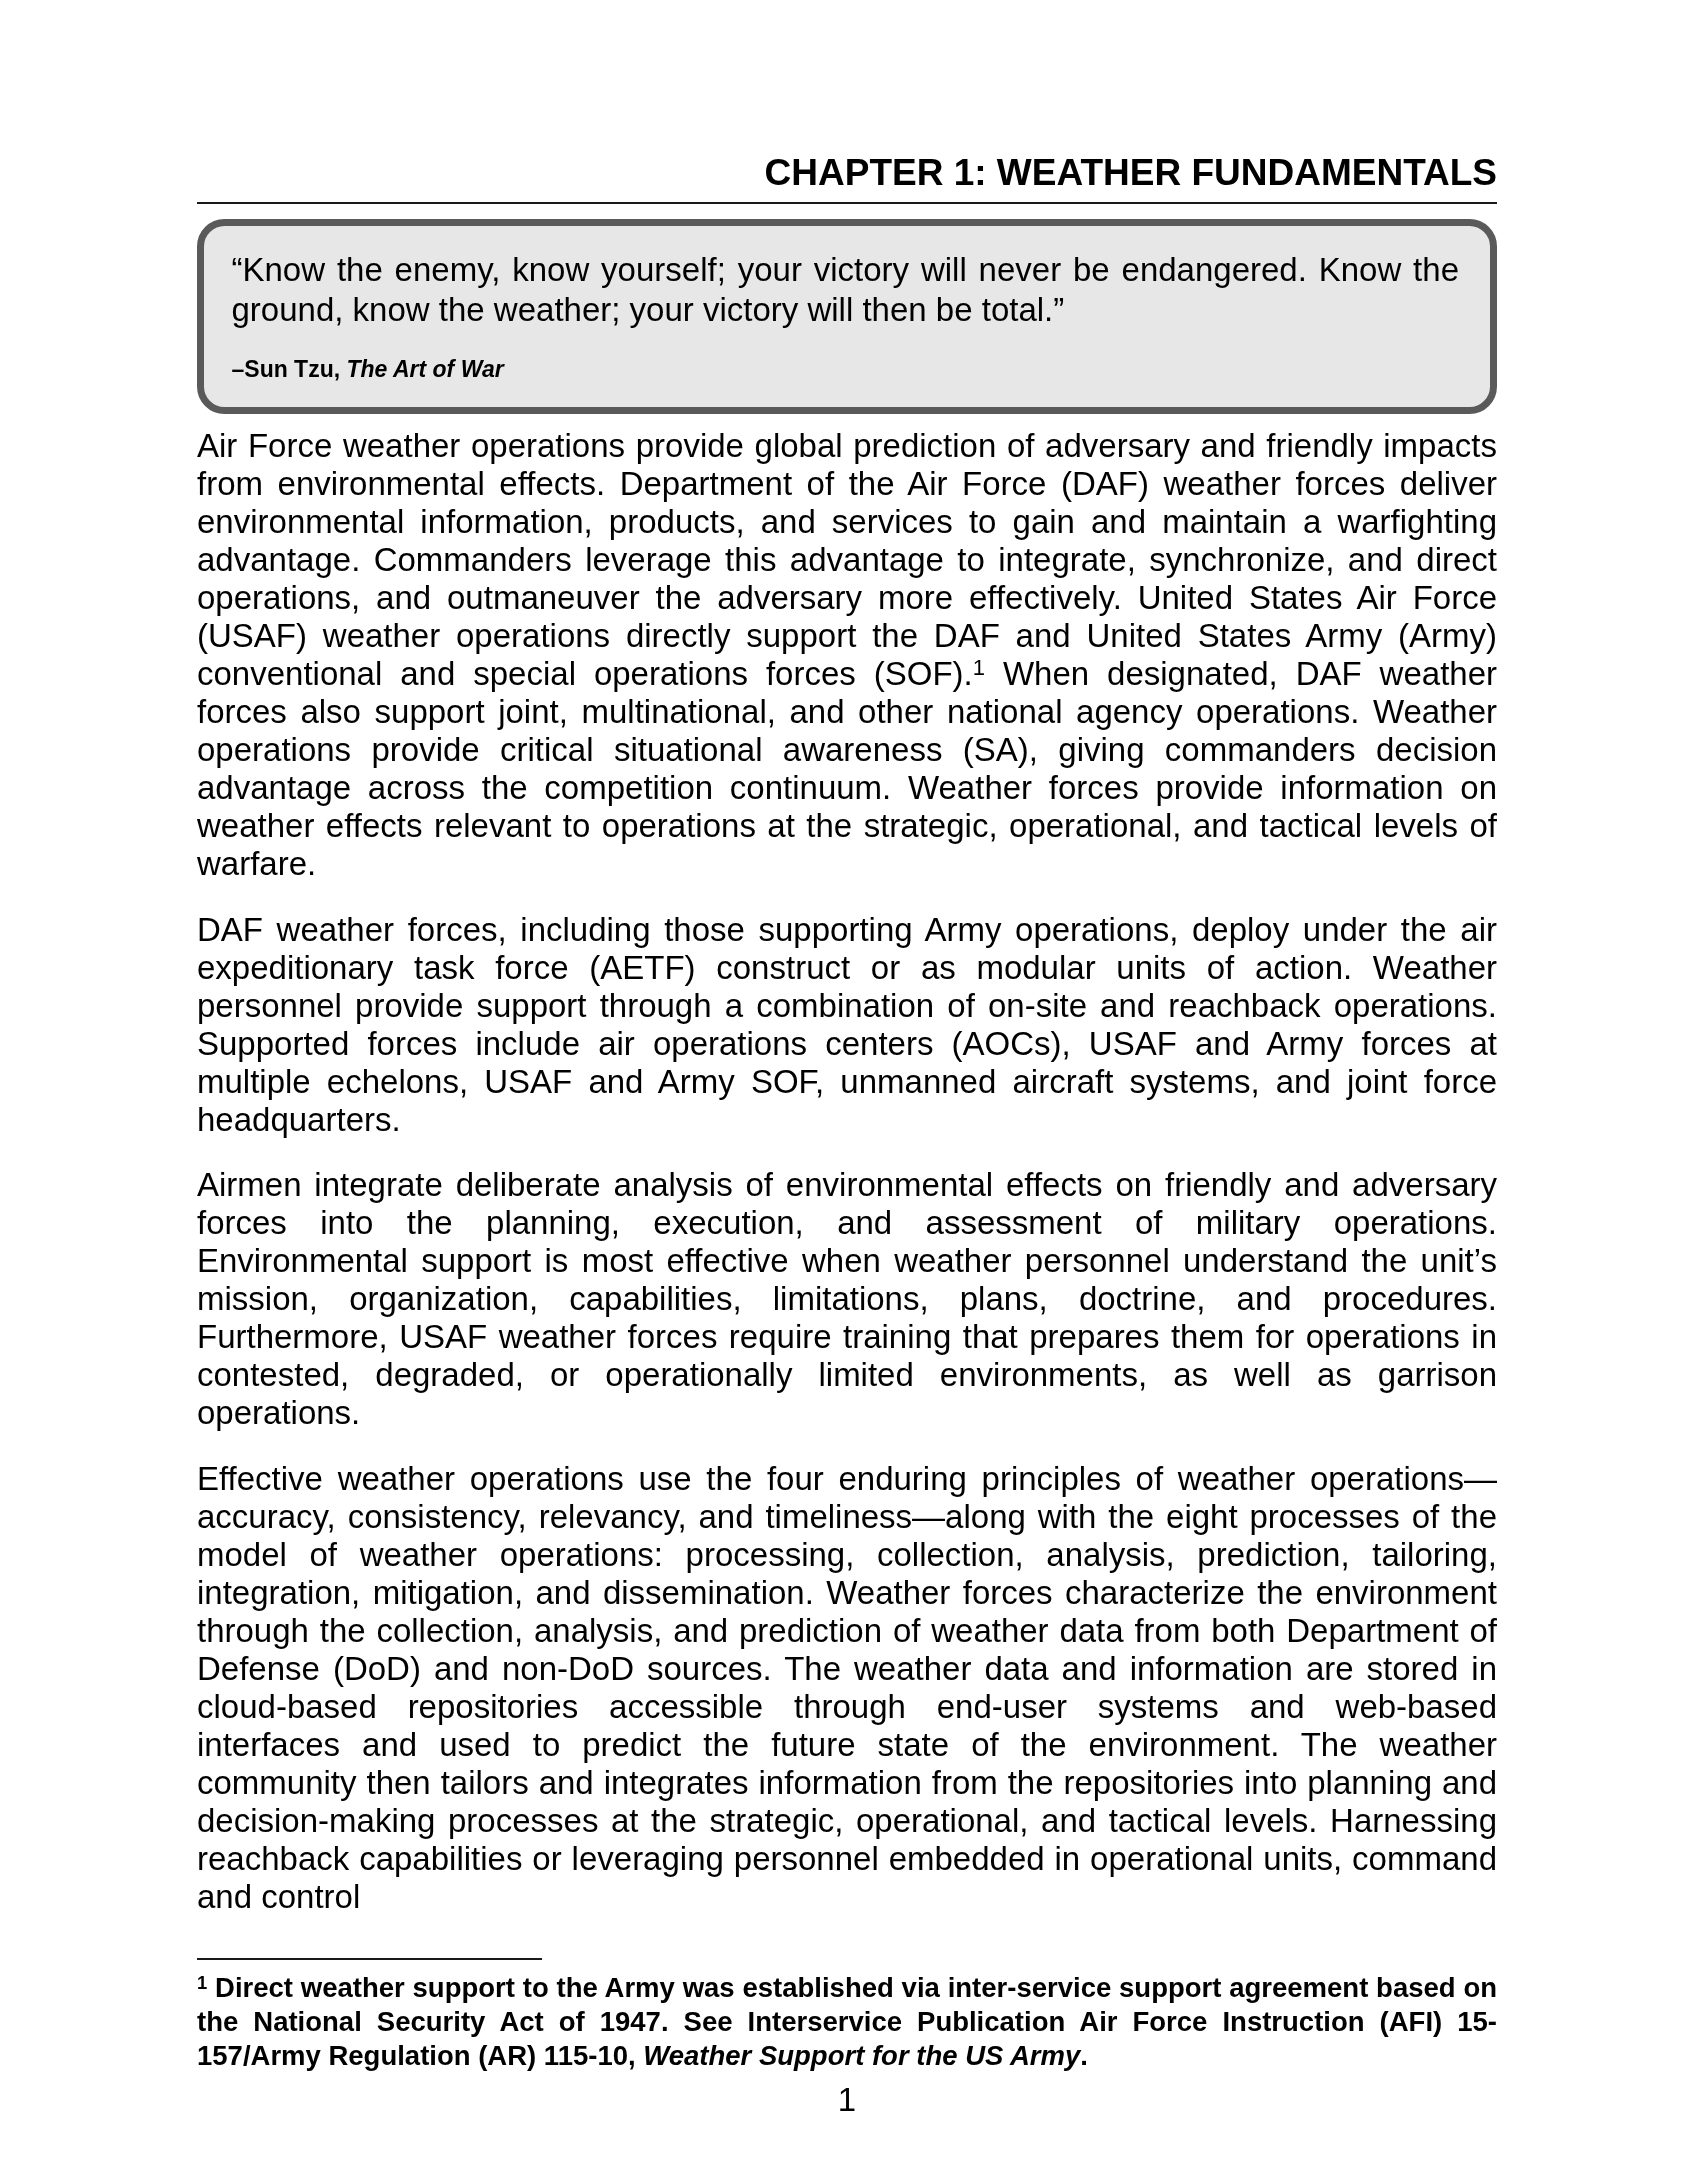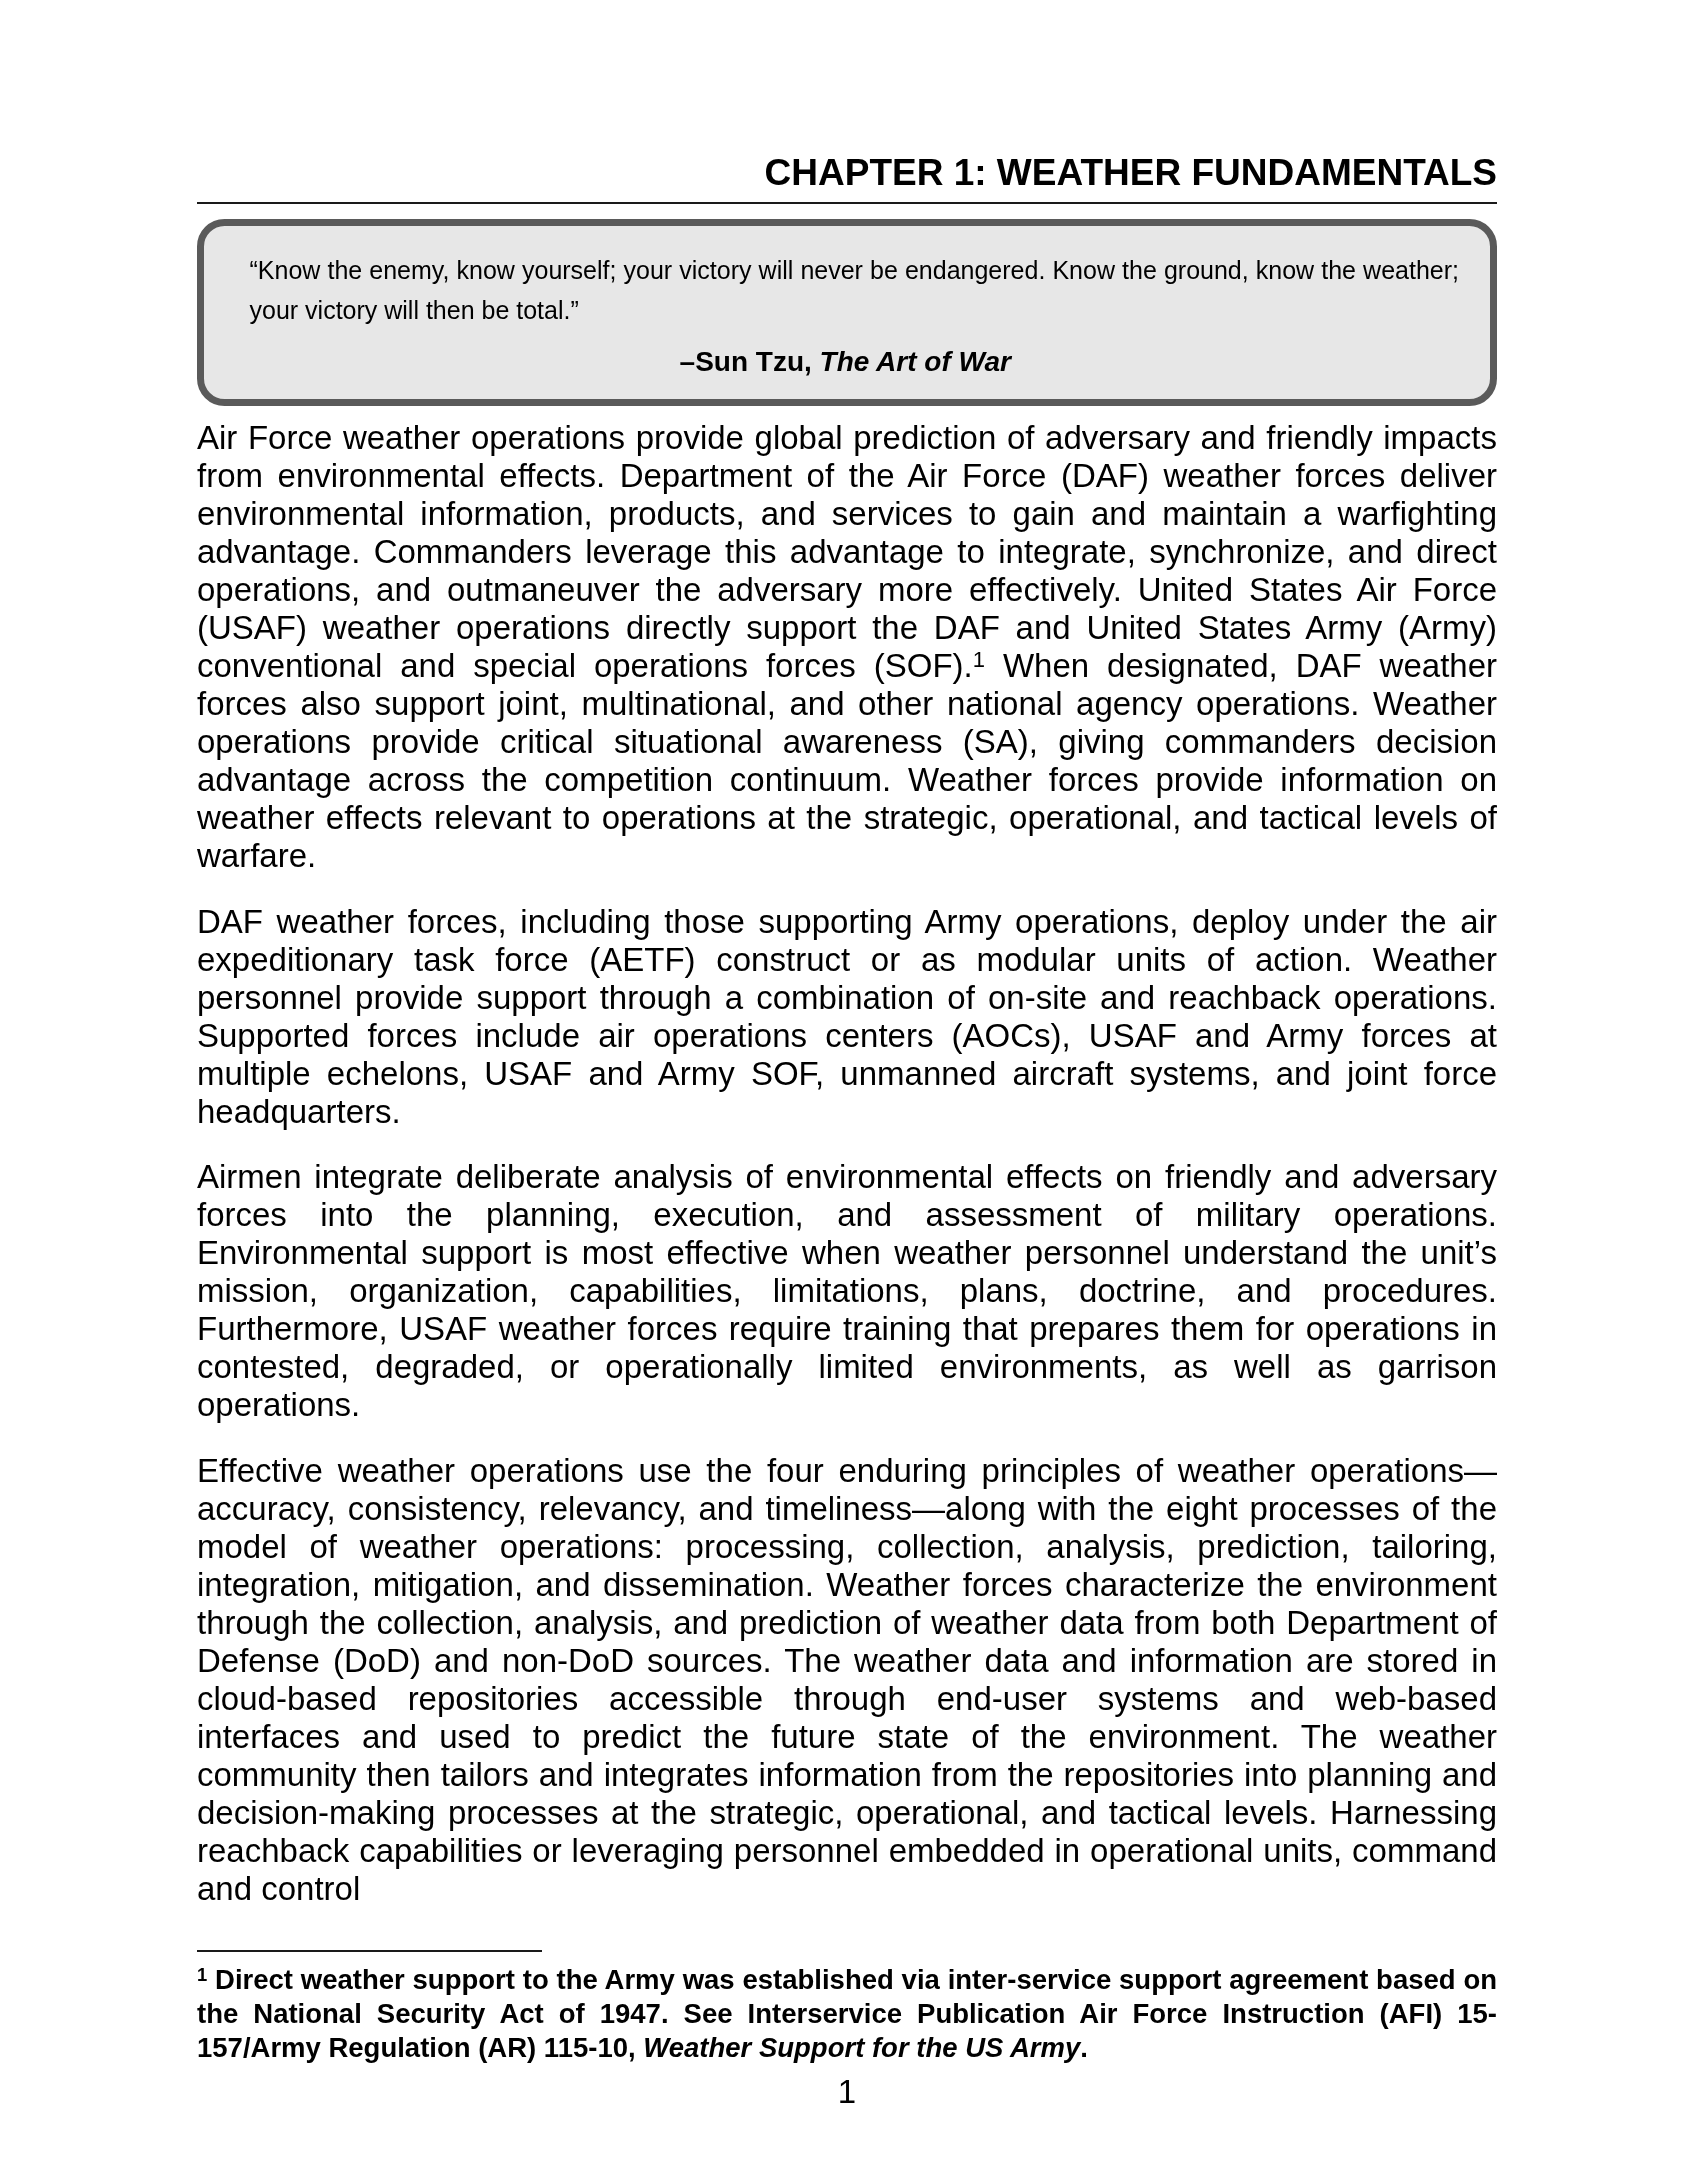"“Know the enemy, know yourself;" .quote-text { font-size: 25px -> 33px; margin-left: 18px -> none }
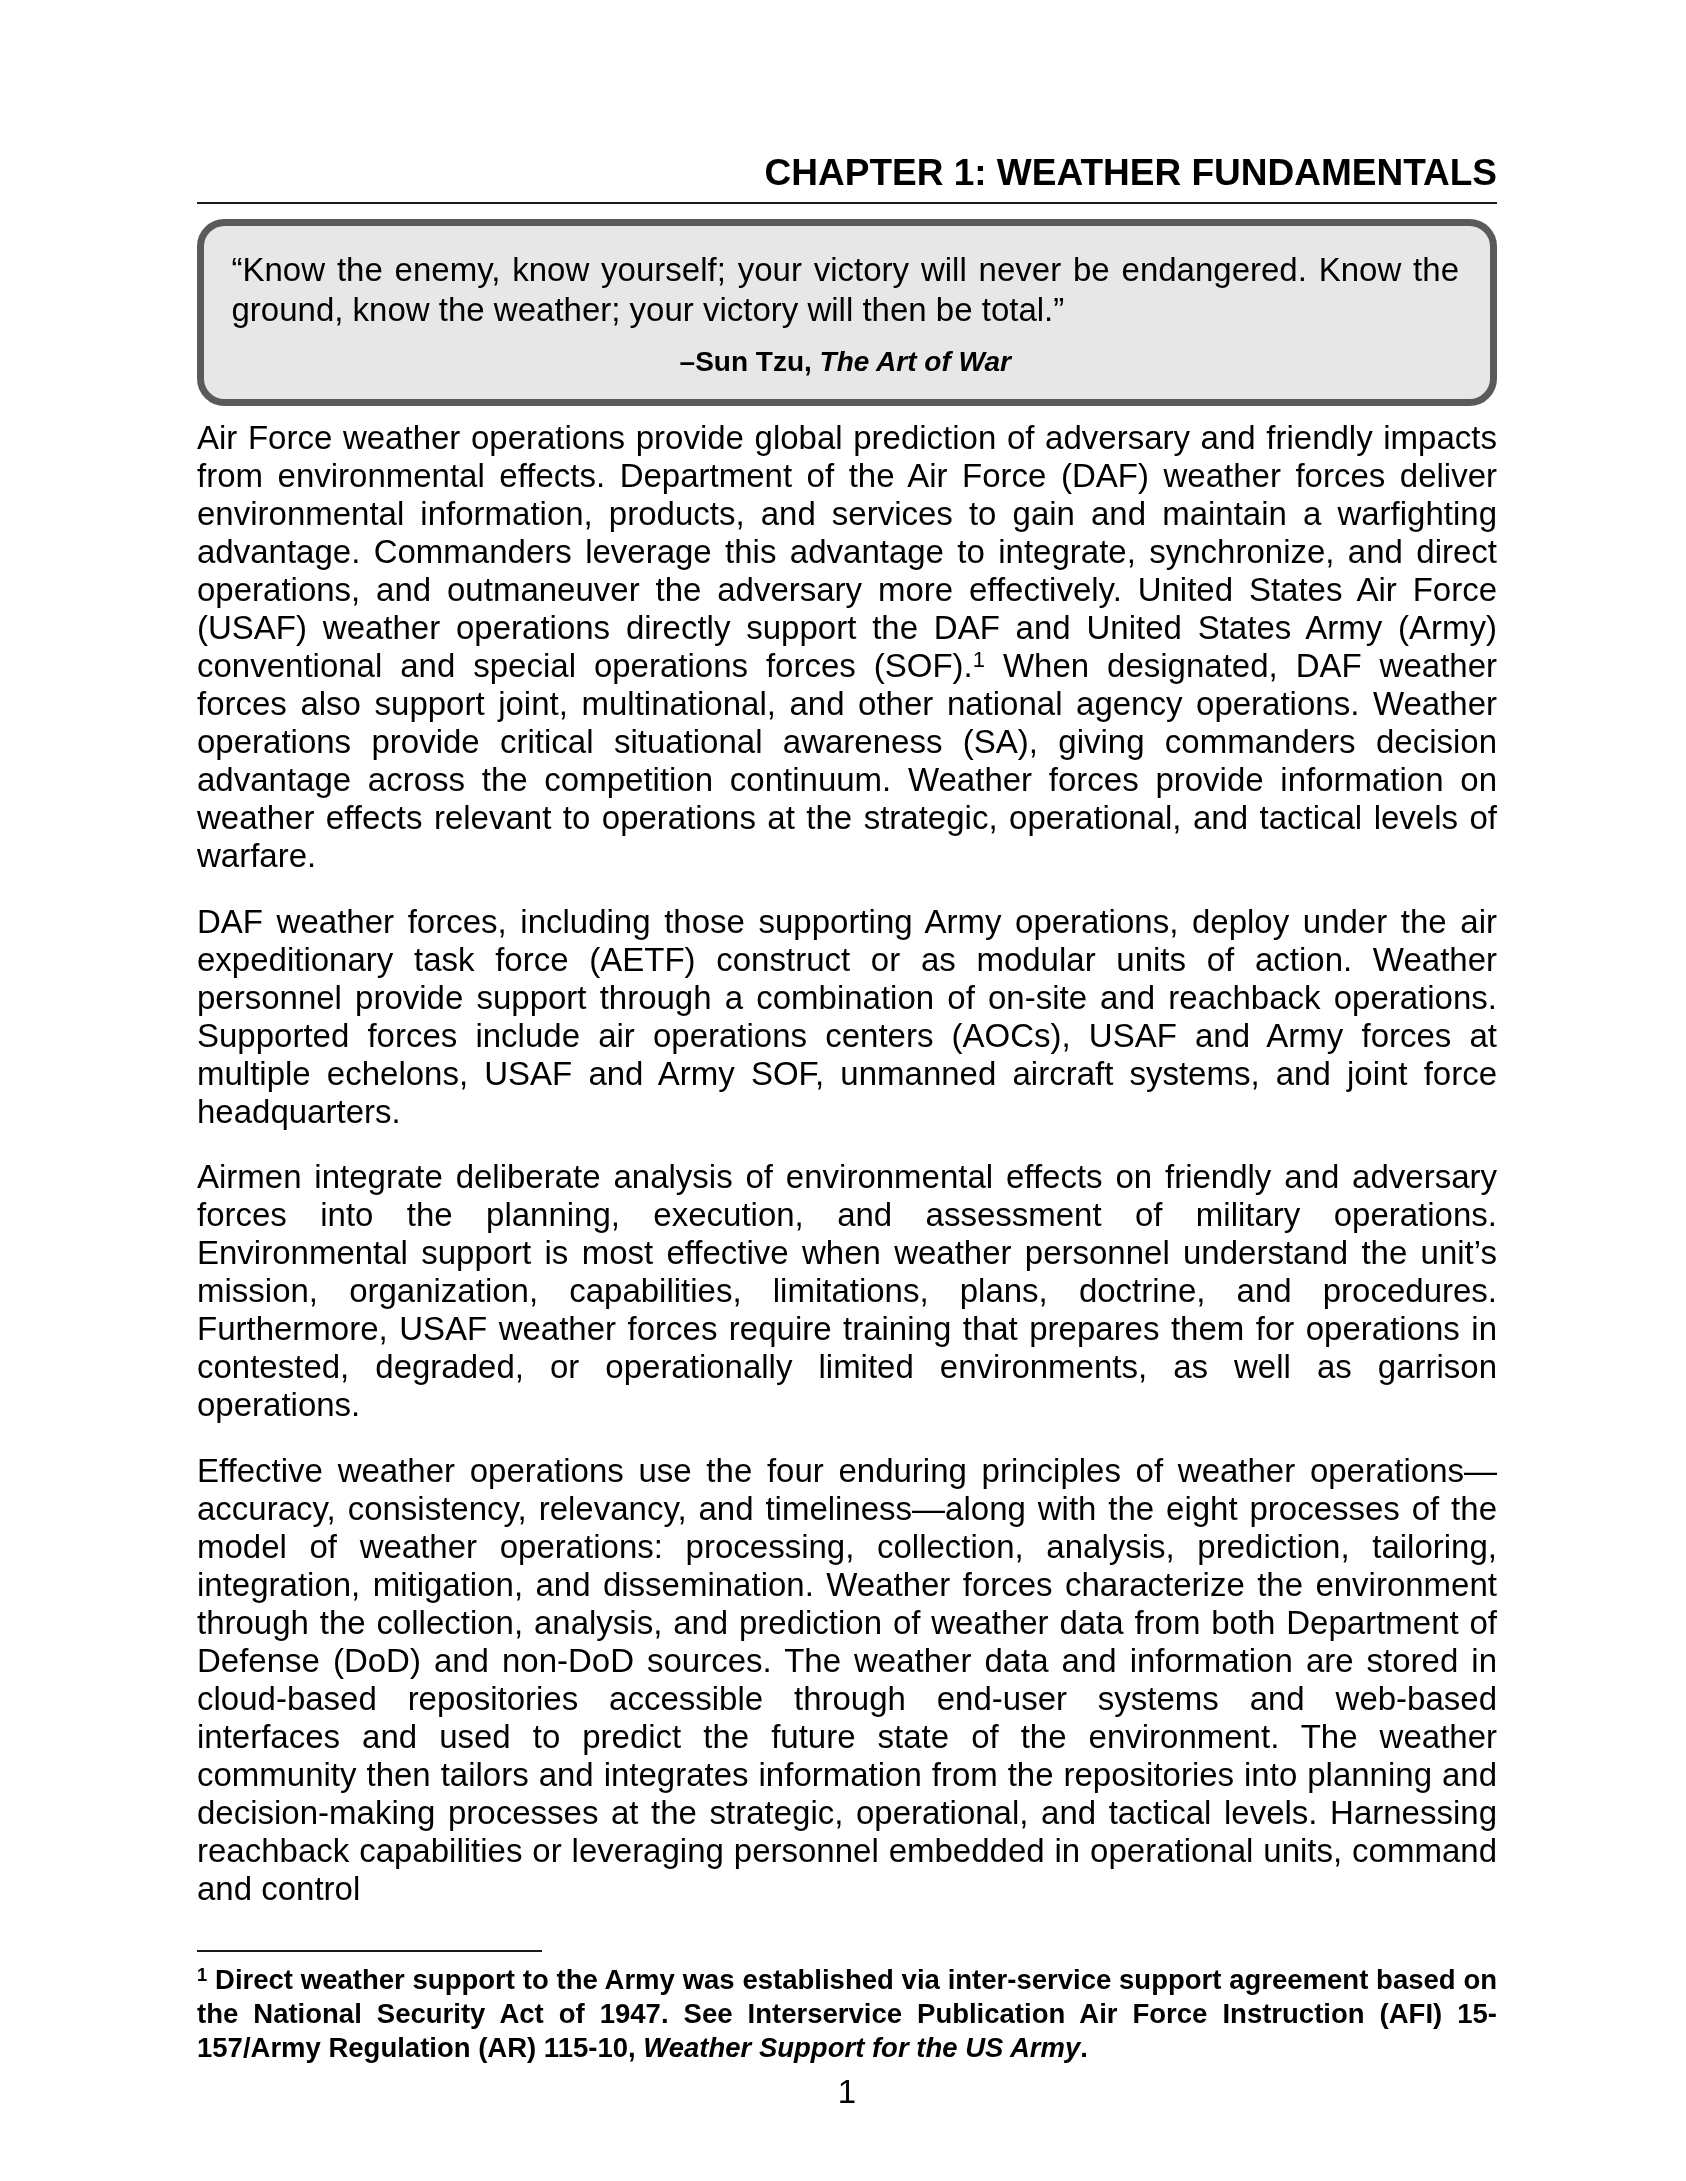"–Sun Tzu, The Art of" .quote-attribution { font-size: 28px -> 23px; margin-top: 12px -> 20px; text-align: center -> left }
